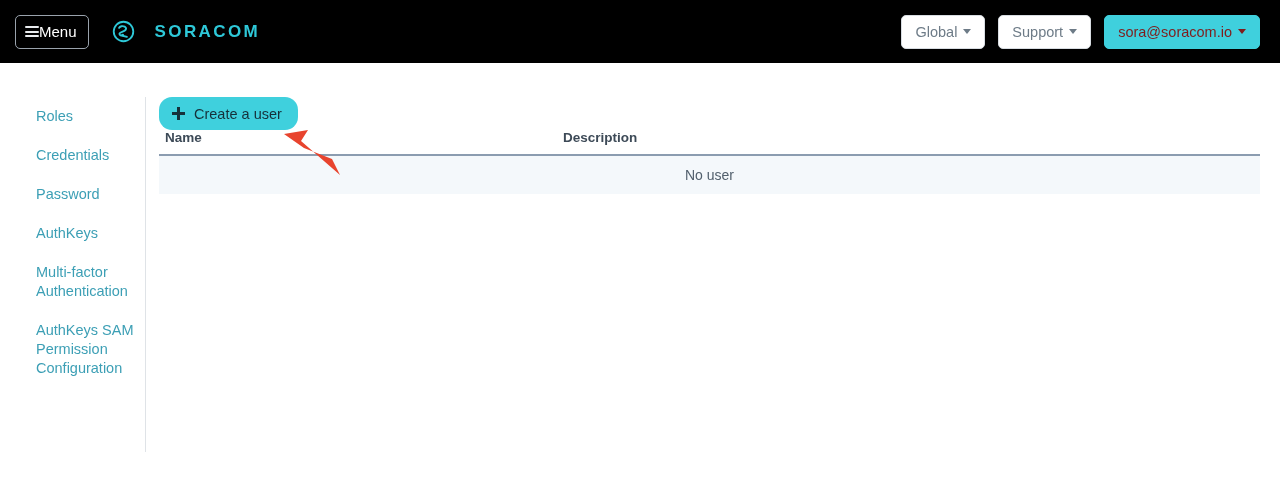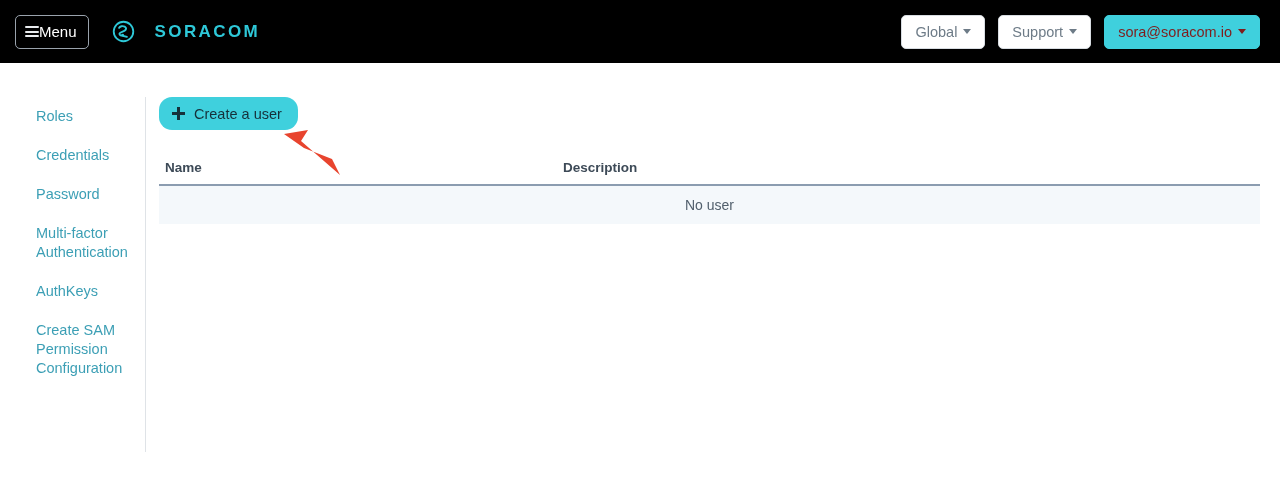"Name" .data-table { margin-top: 30px -> none }
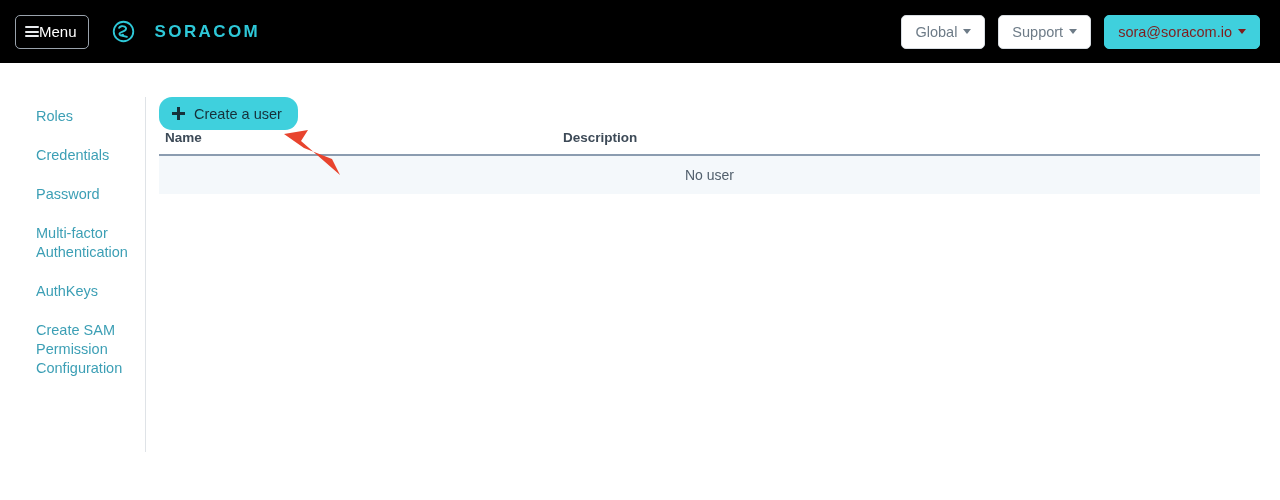"Multi-factor Authentication" a.side-item { order: before "AuthKeys" -> after "AuthKeys" }
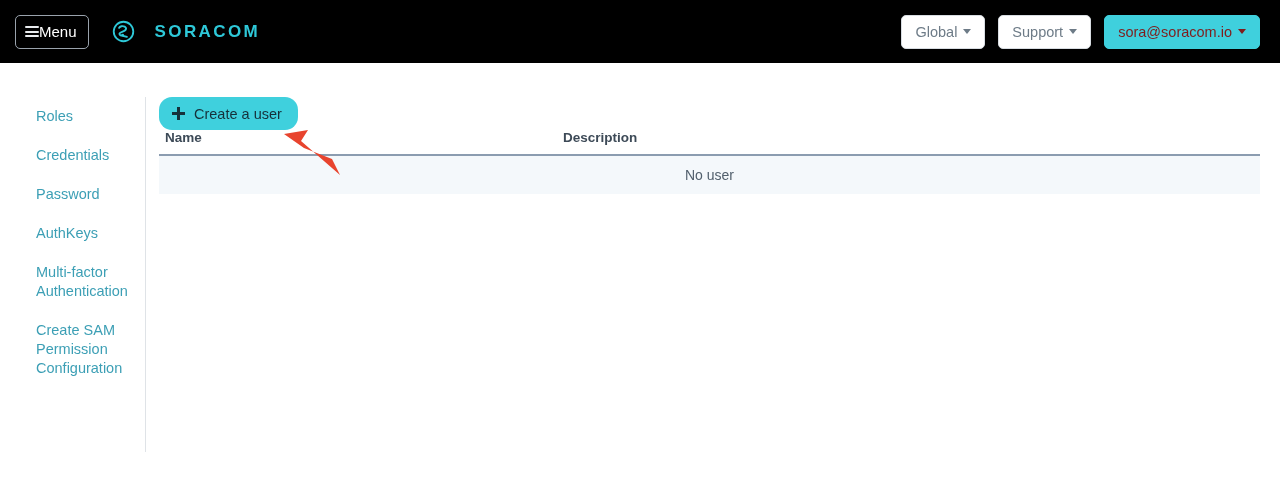"Create SAM Permission Configuration" span { text: Create -> AuthKeys }
